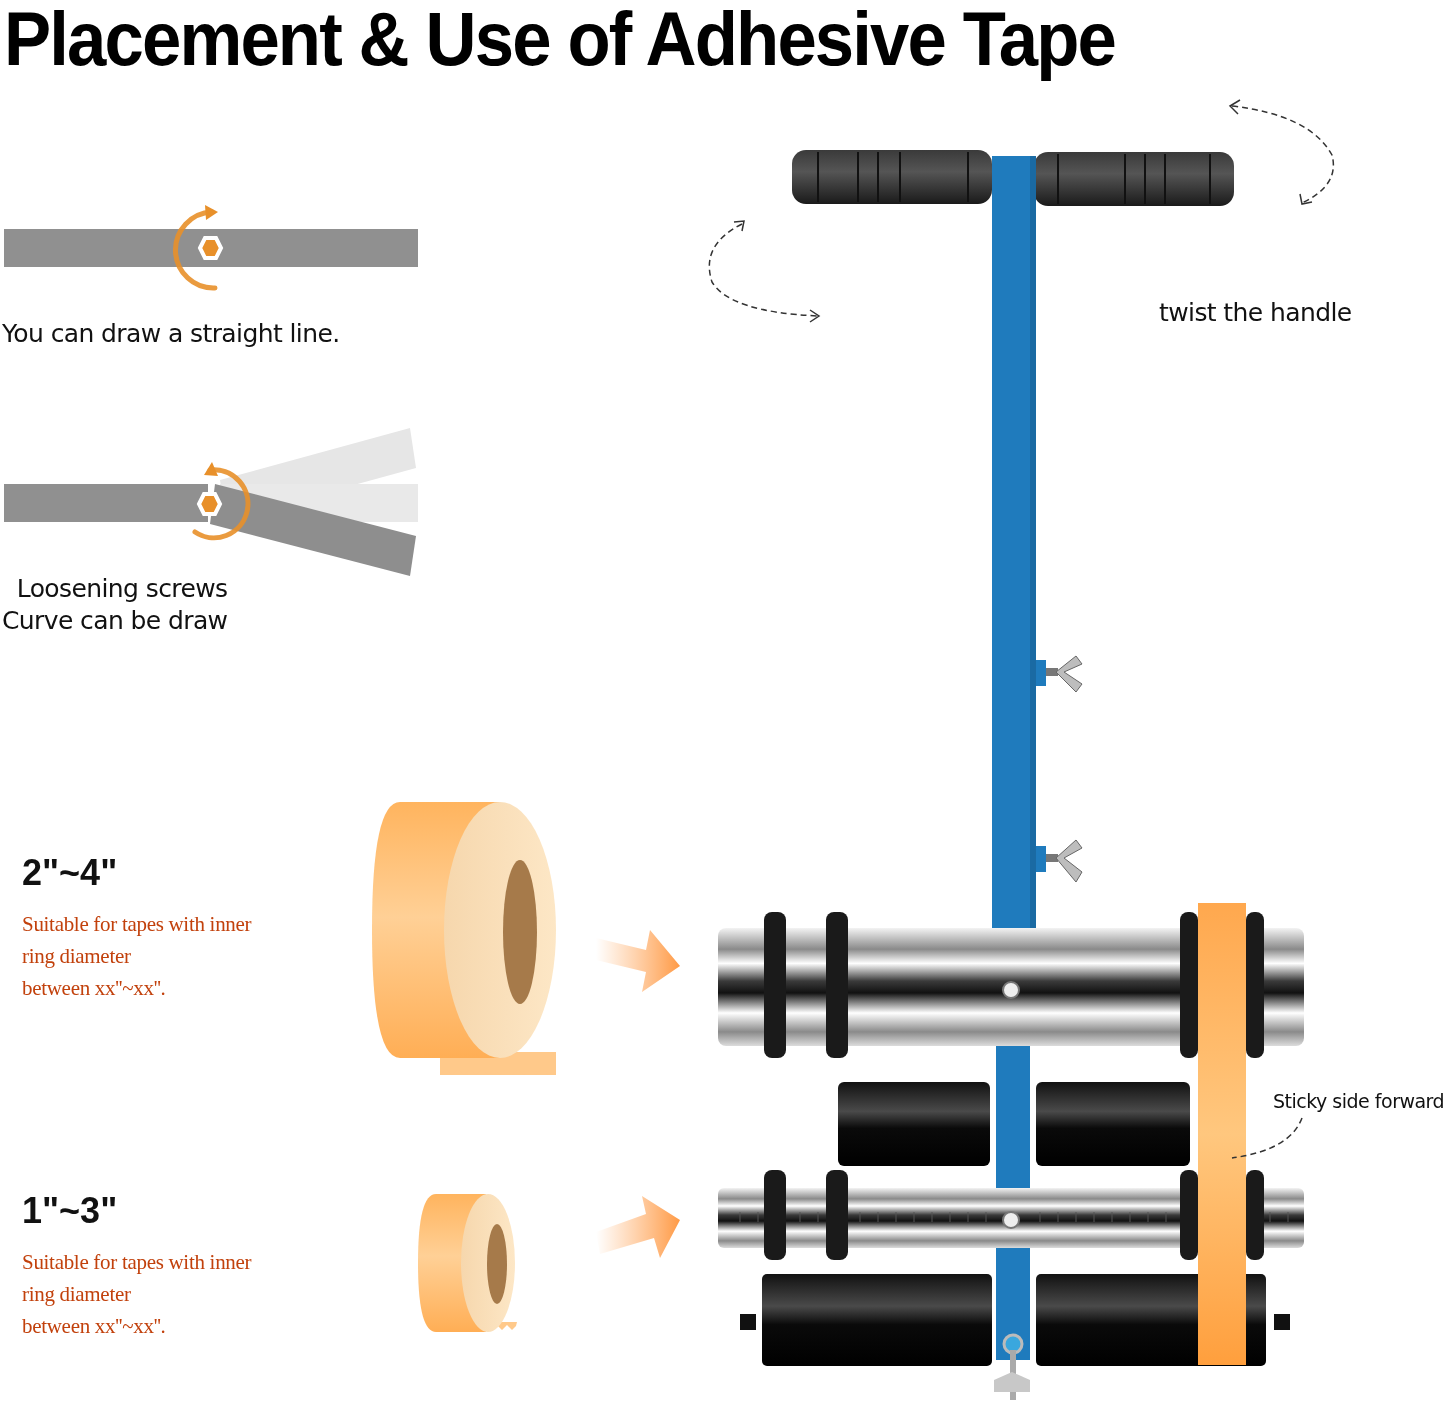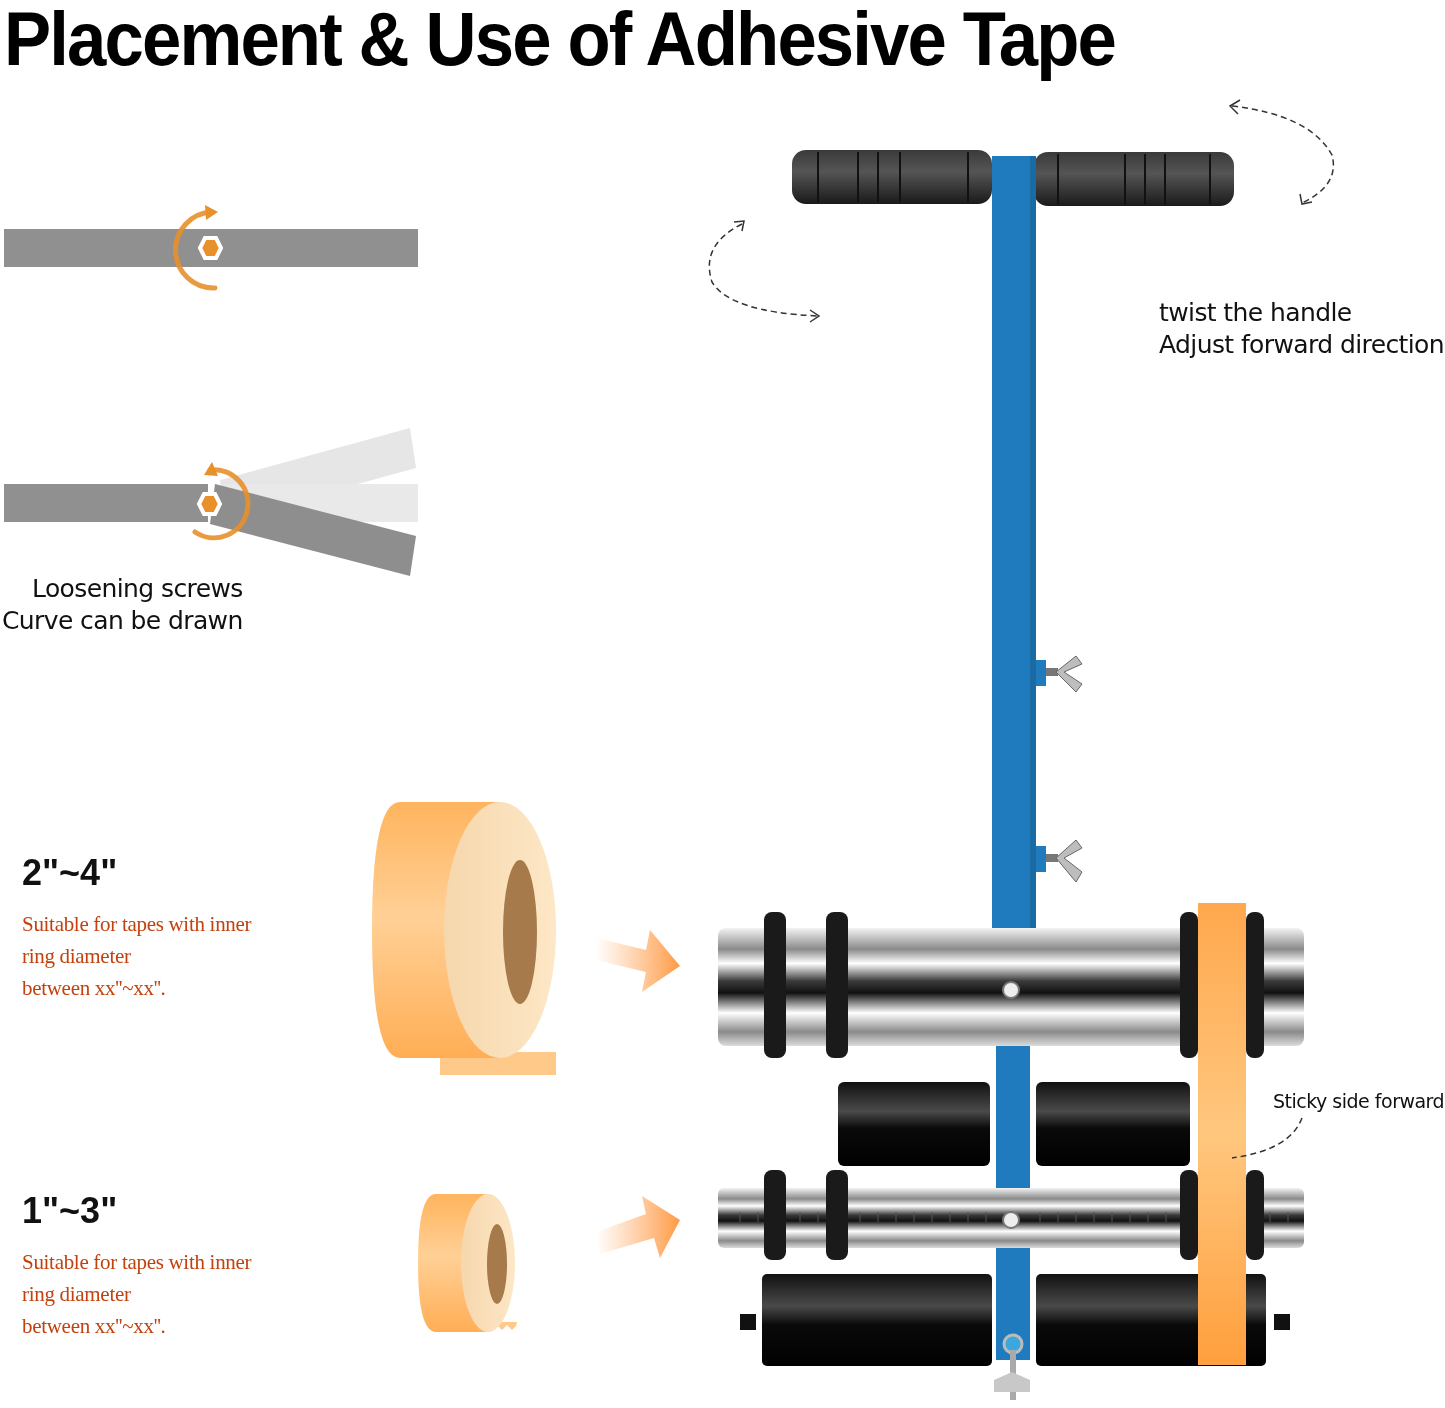"You can draw a straight" div { html: none -> <div>You can draw a straight line.</div> }
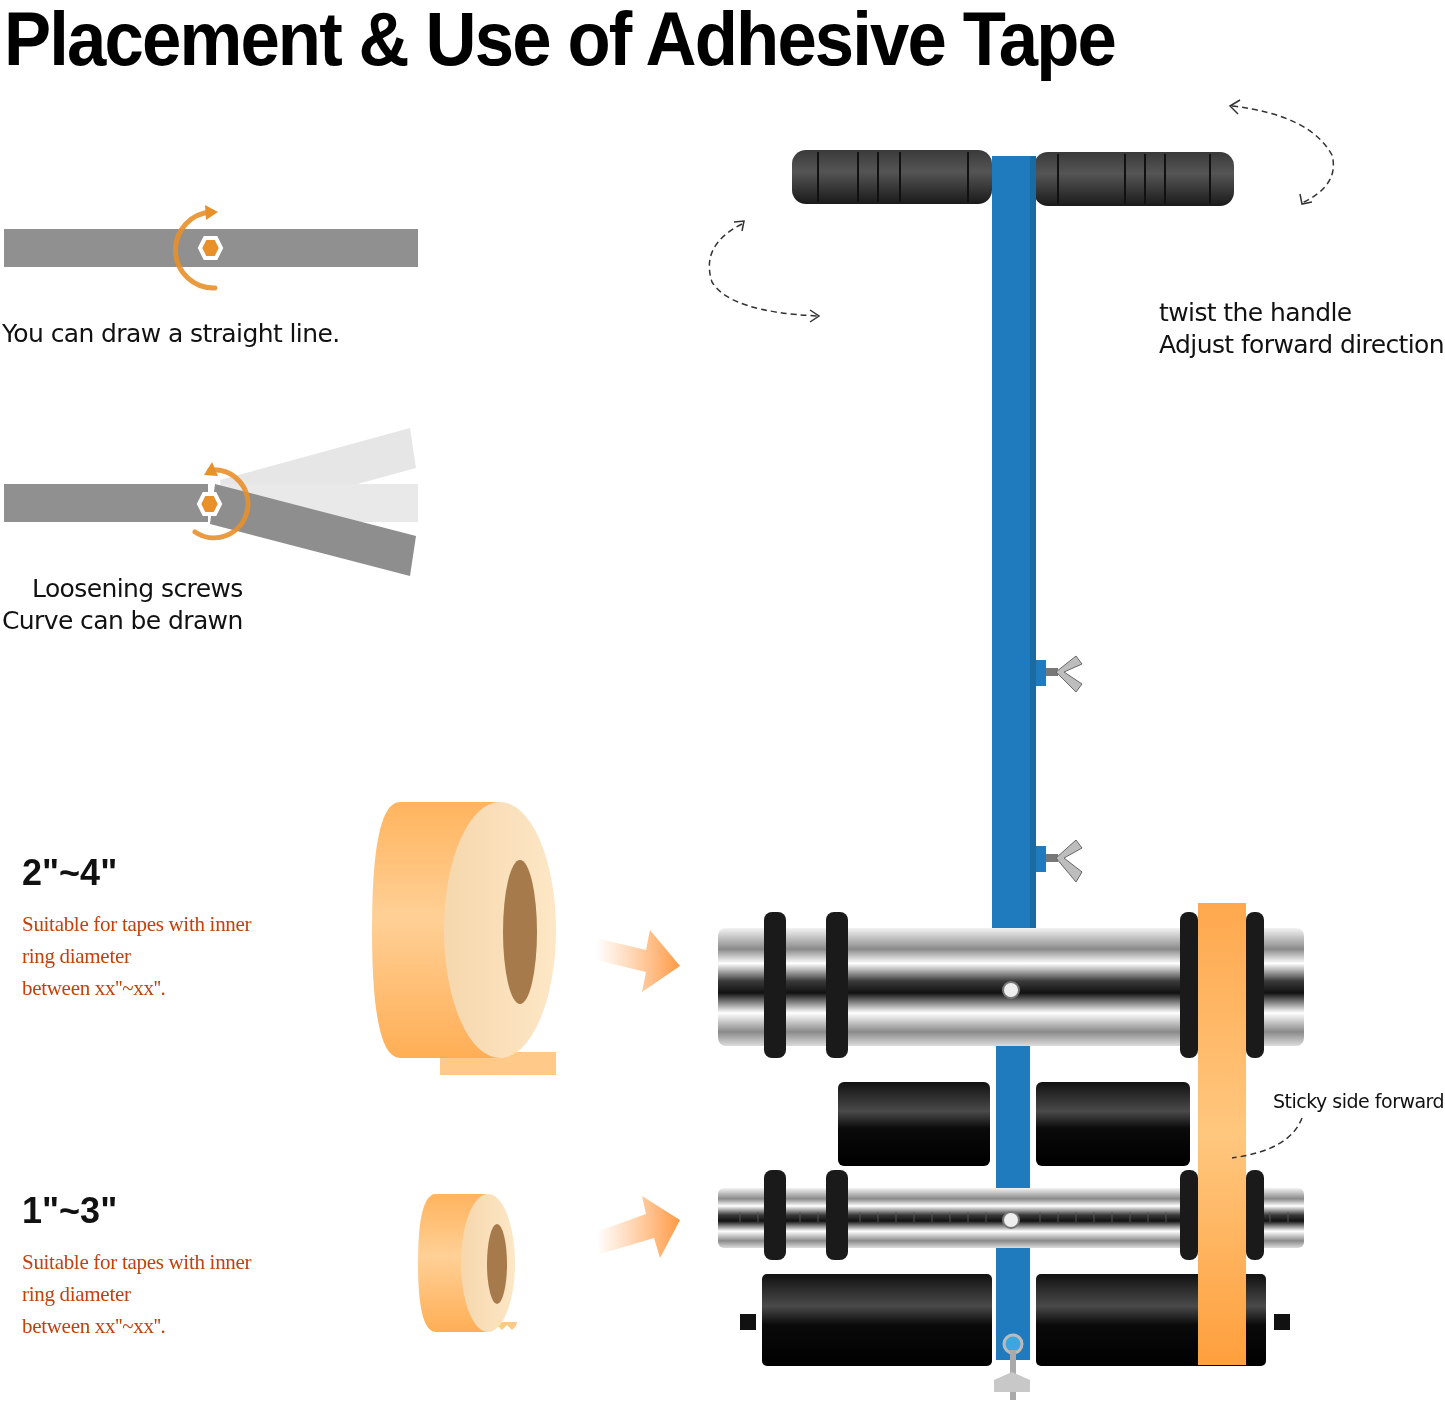"Adjust forward direction" div { html: <div>Adjust forward direction</div> -> none }
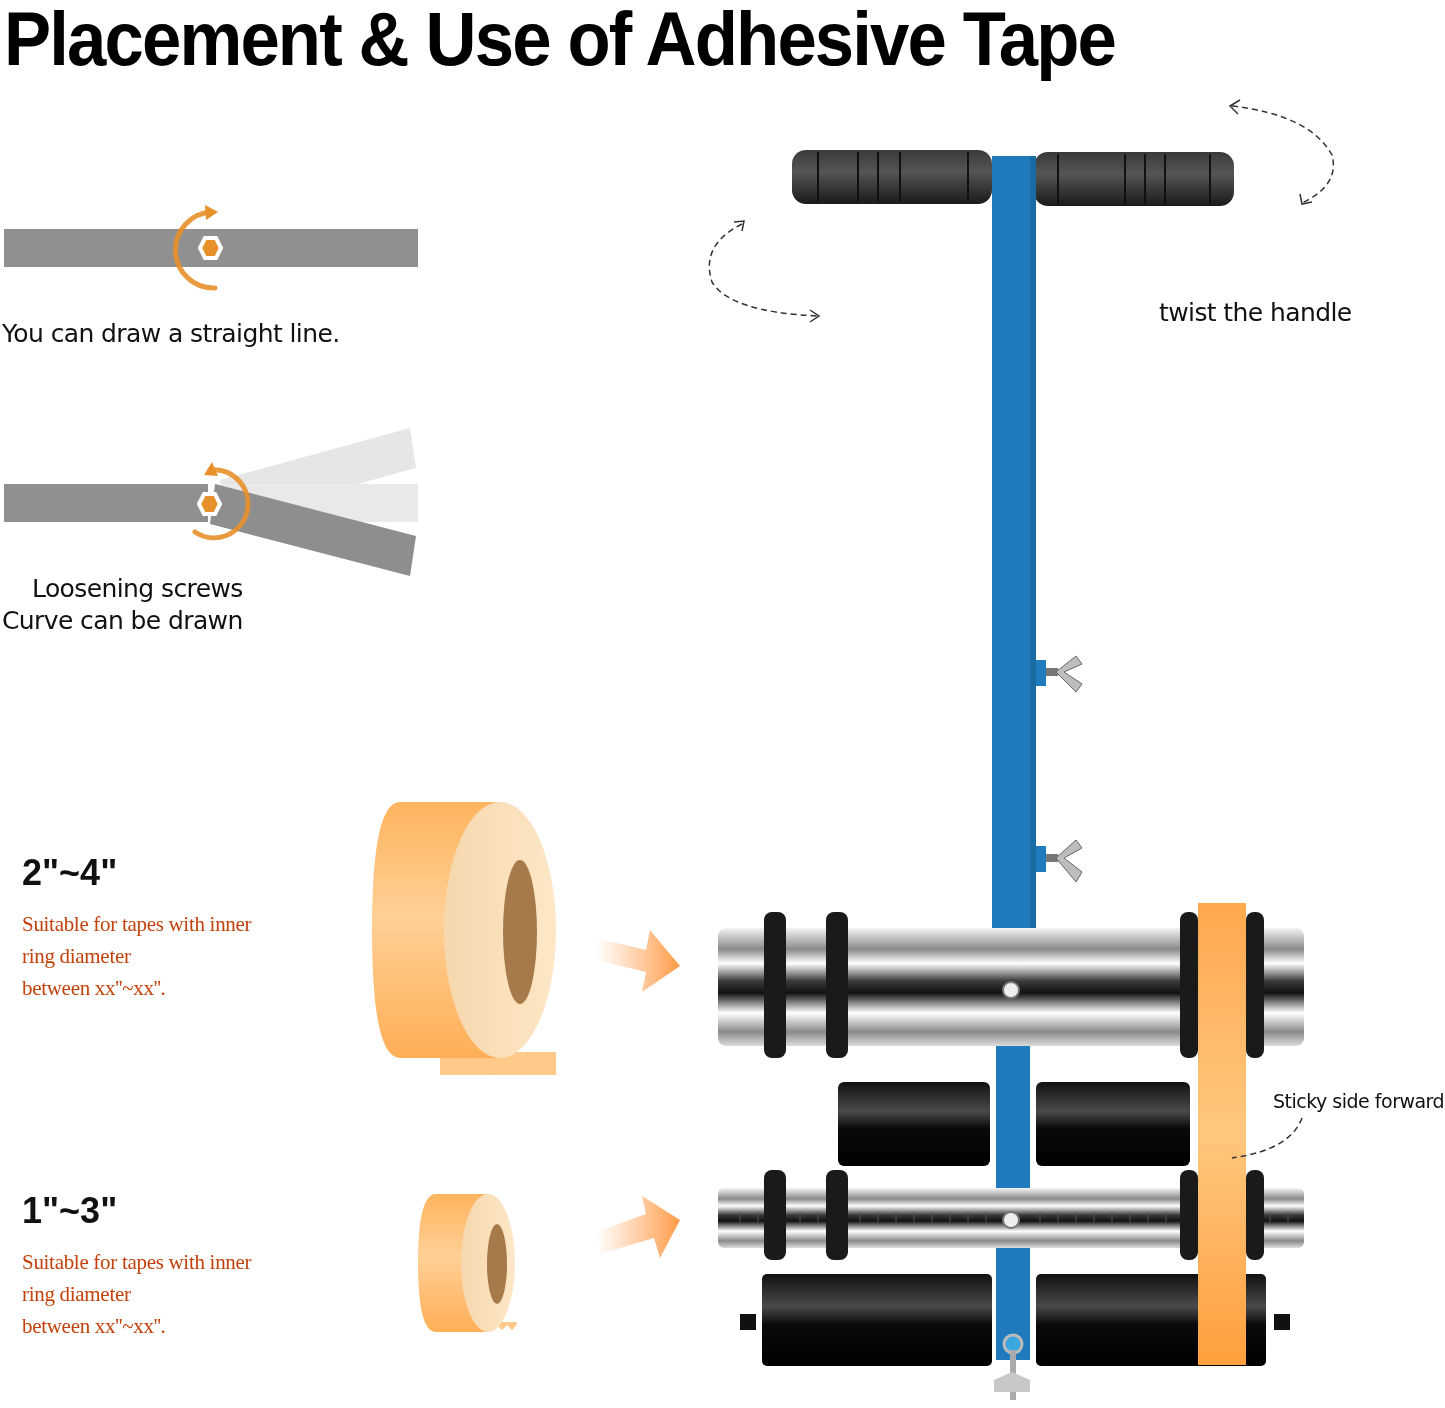"Curve can be drawn" div { text: drawn -> draw }
